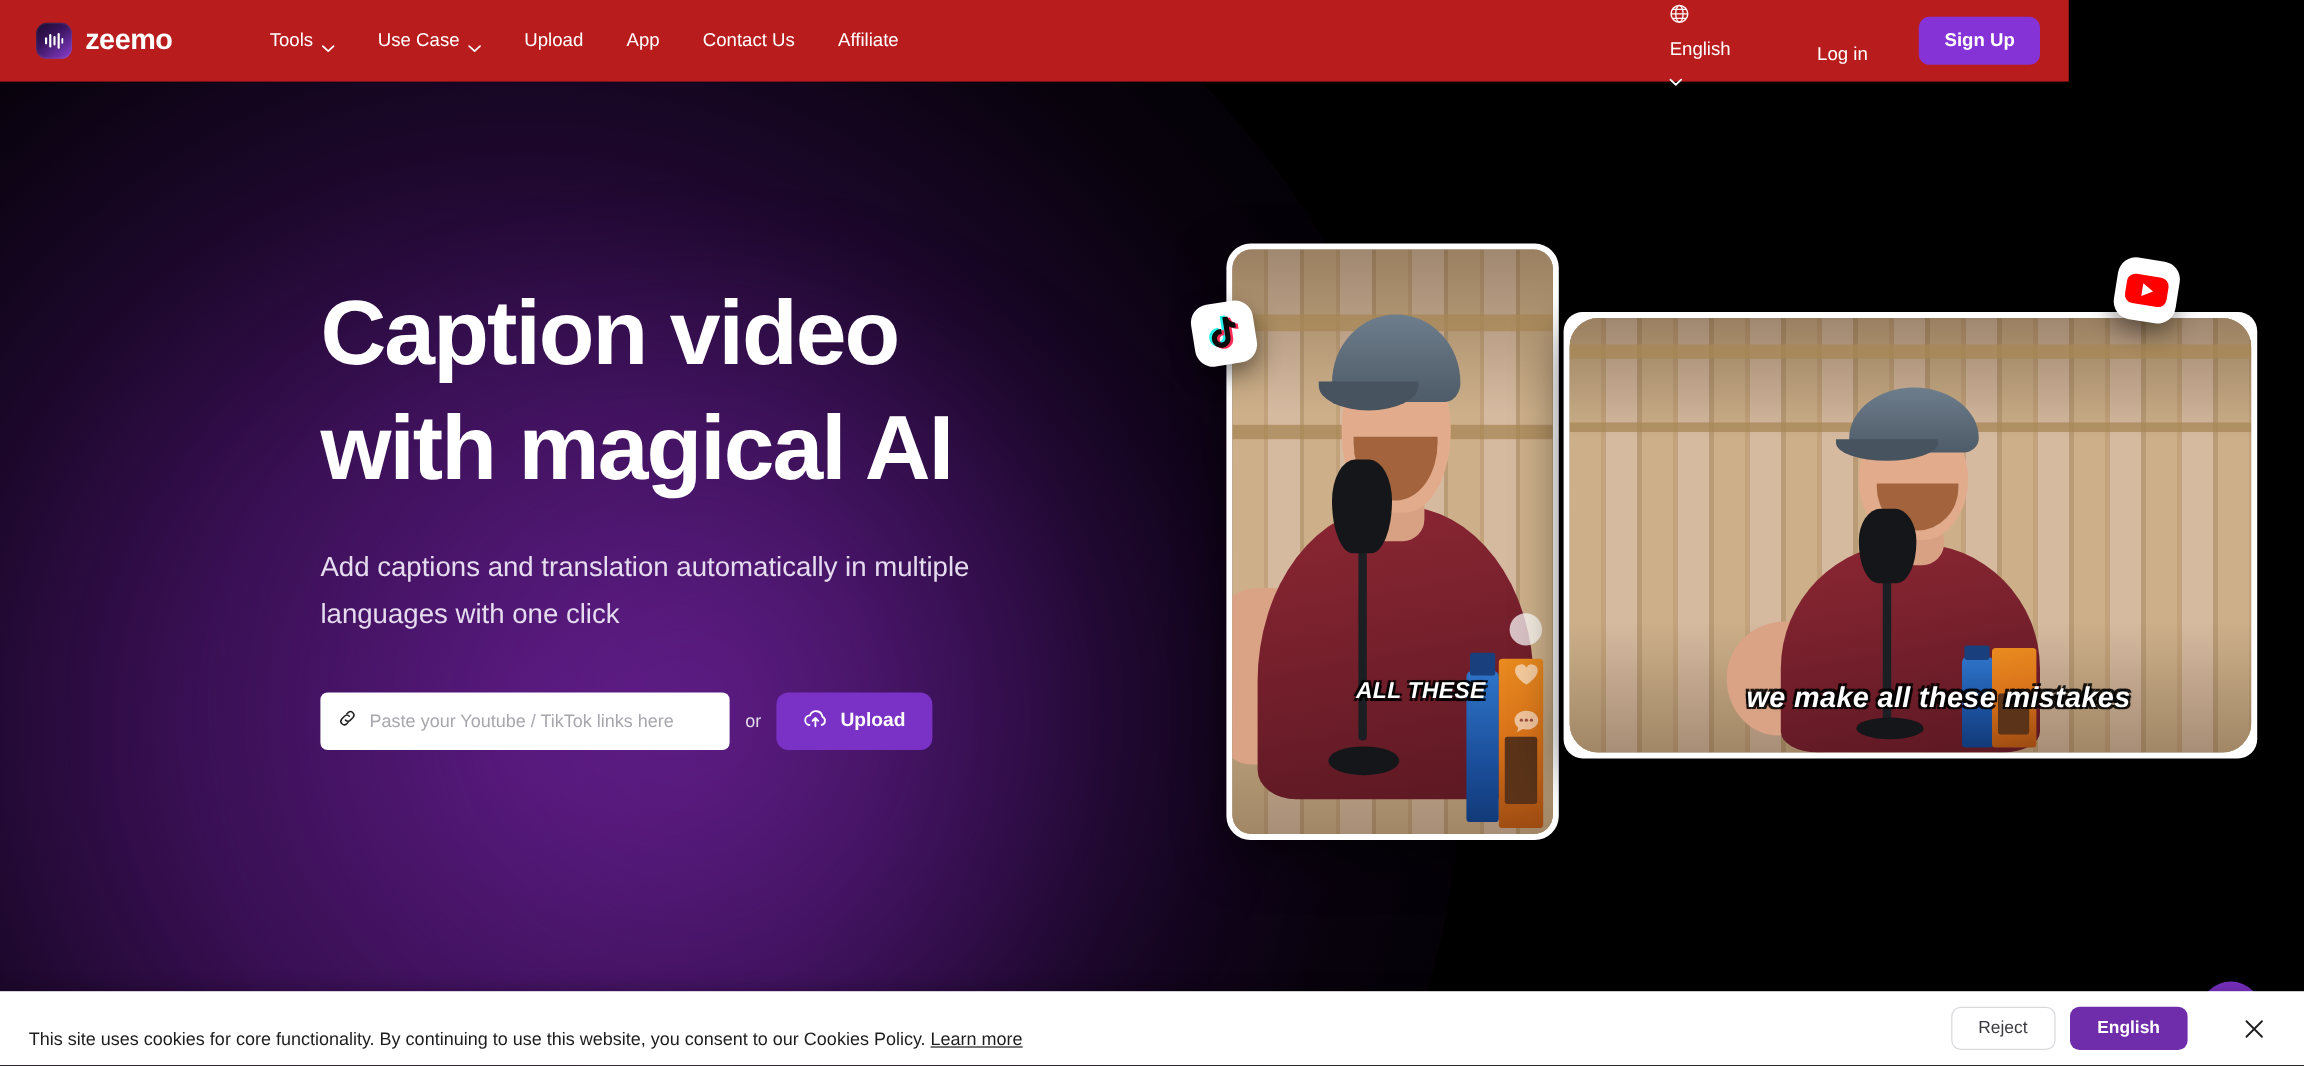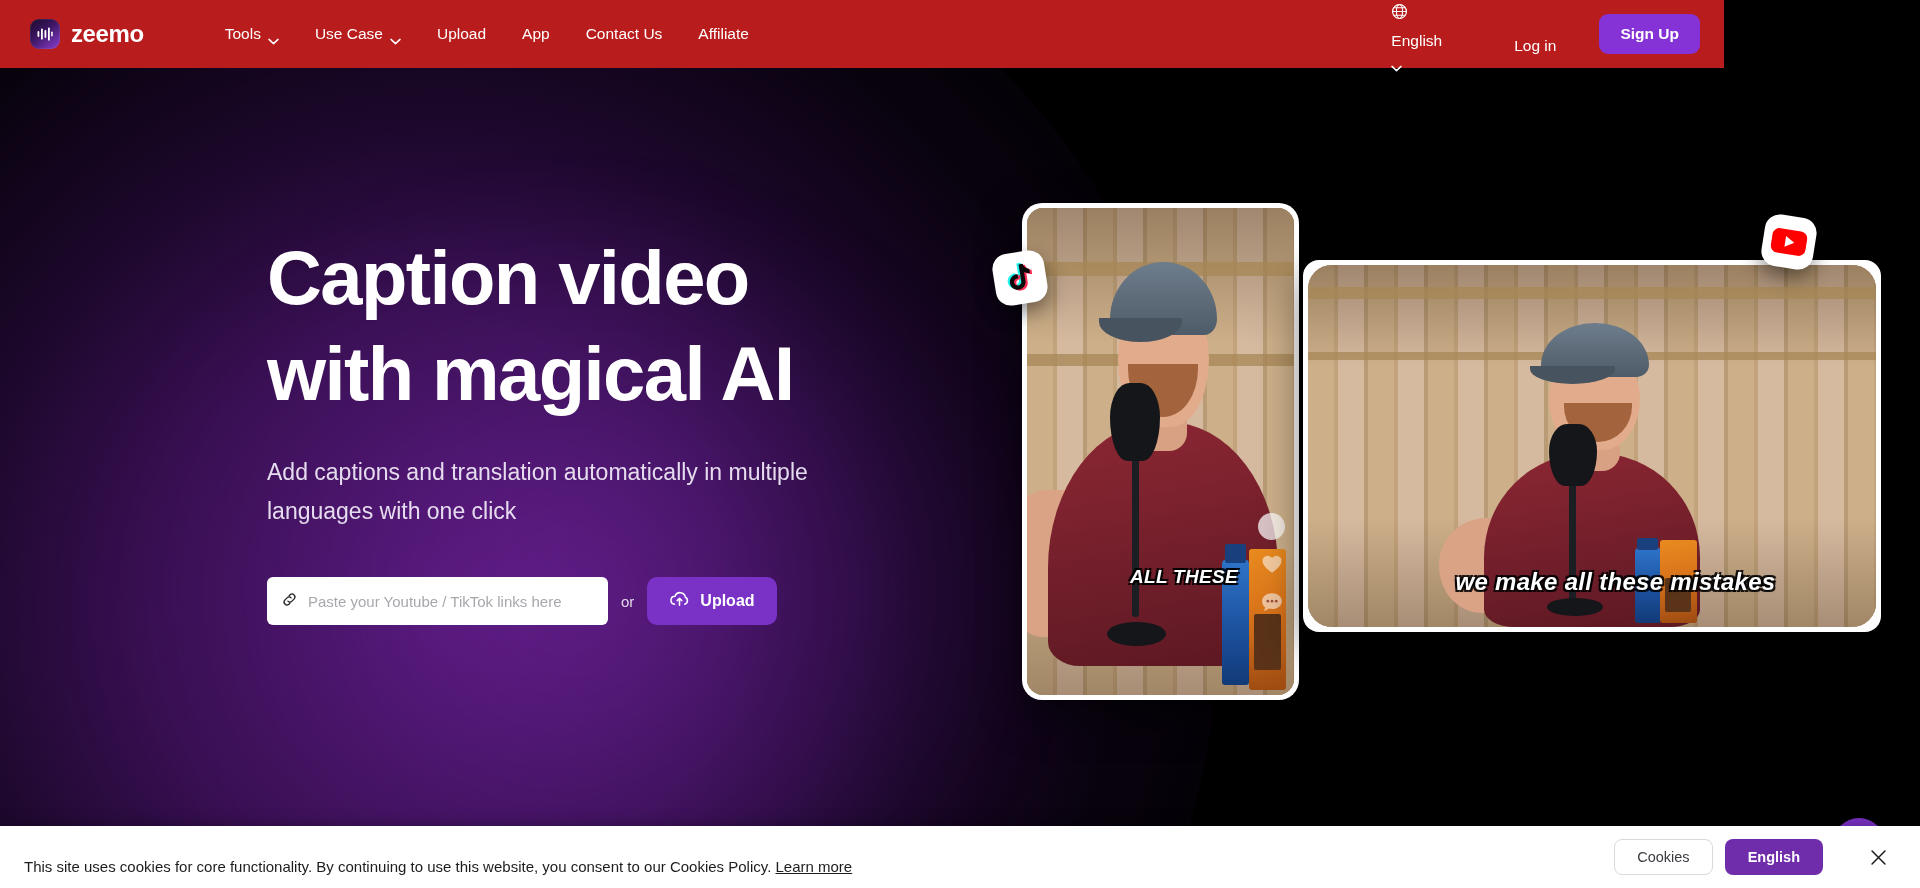"Cookies" button.btn-reject { text: Cookies -> Reject }
